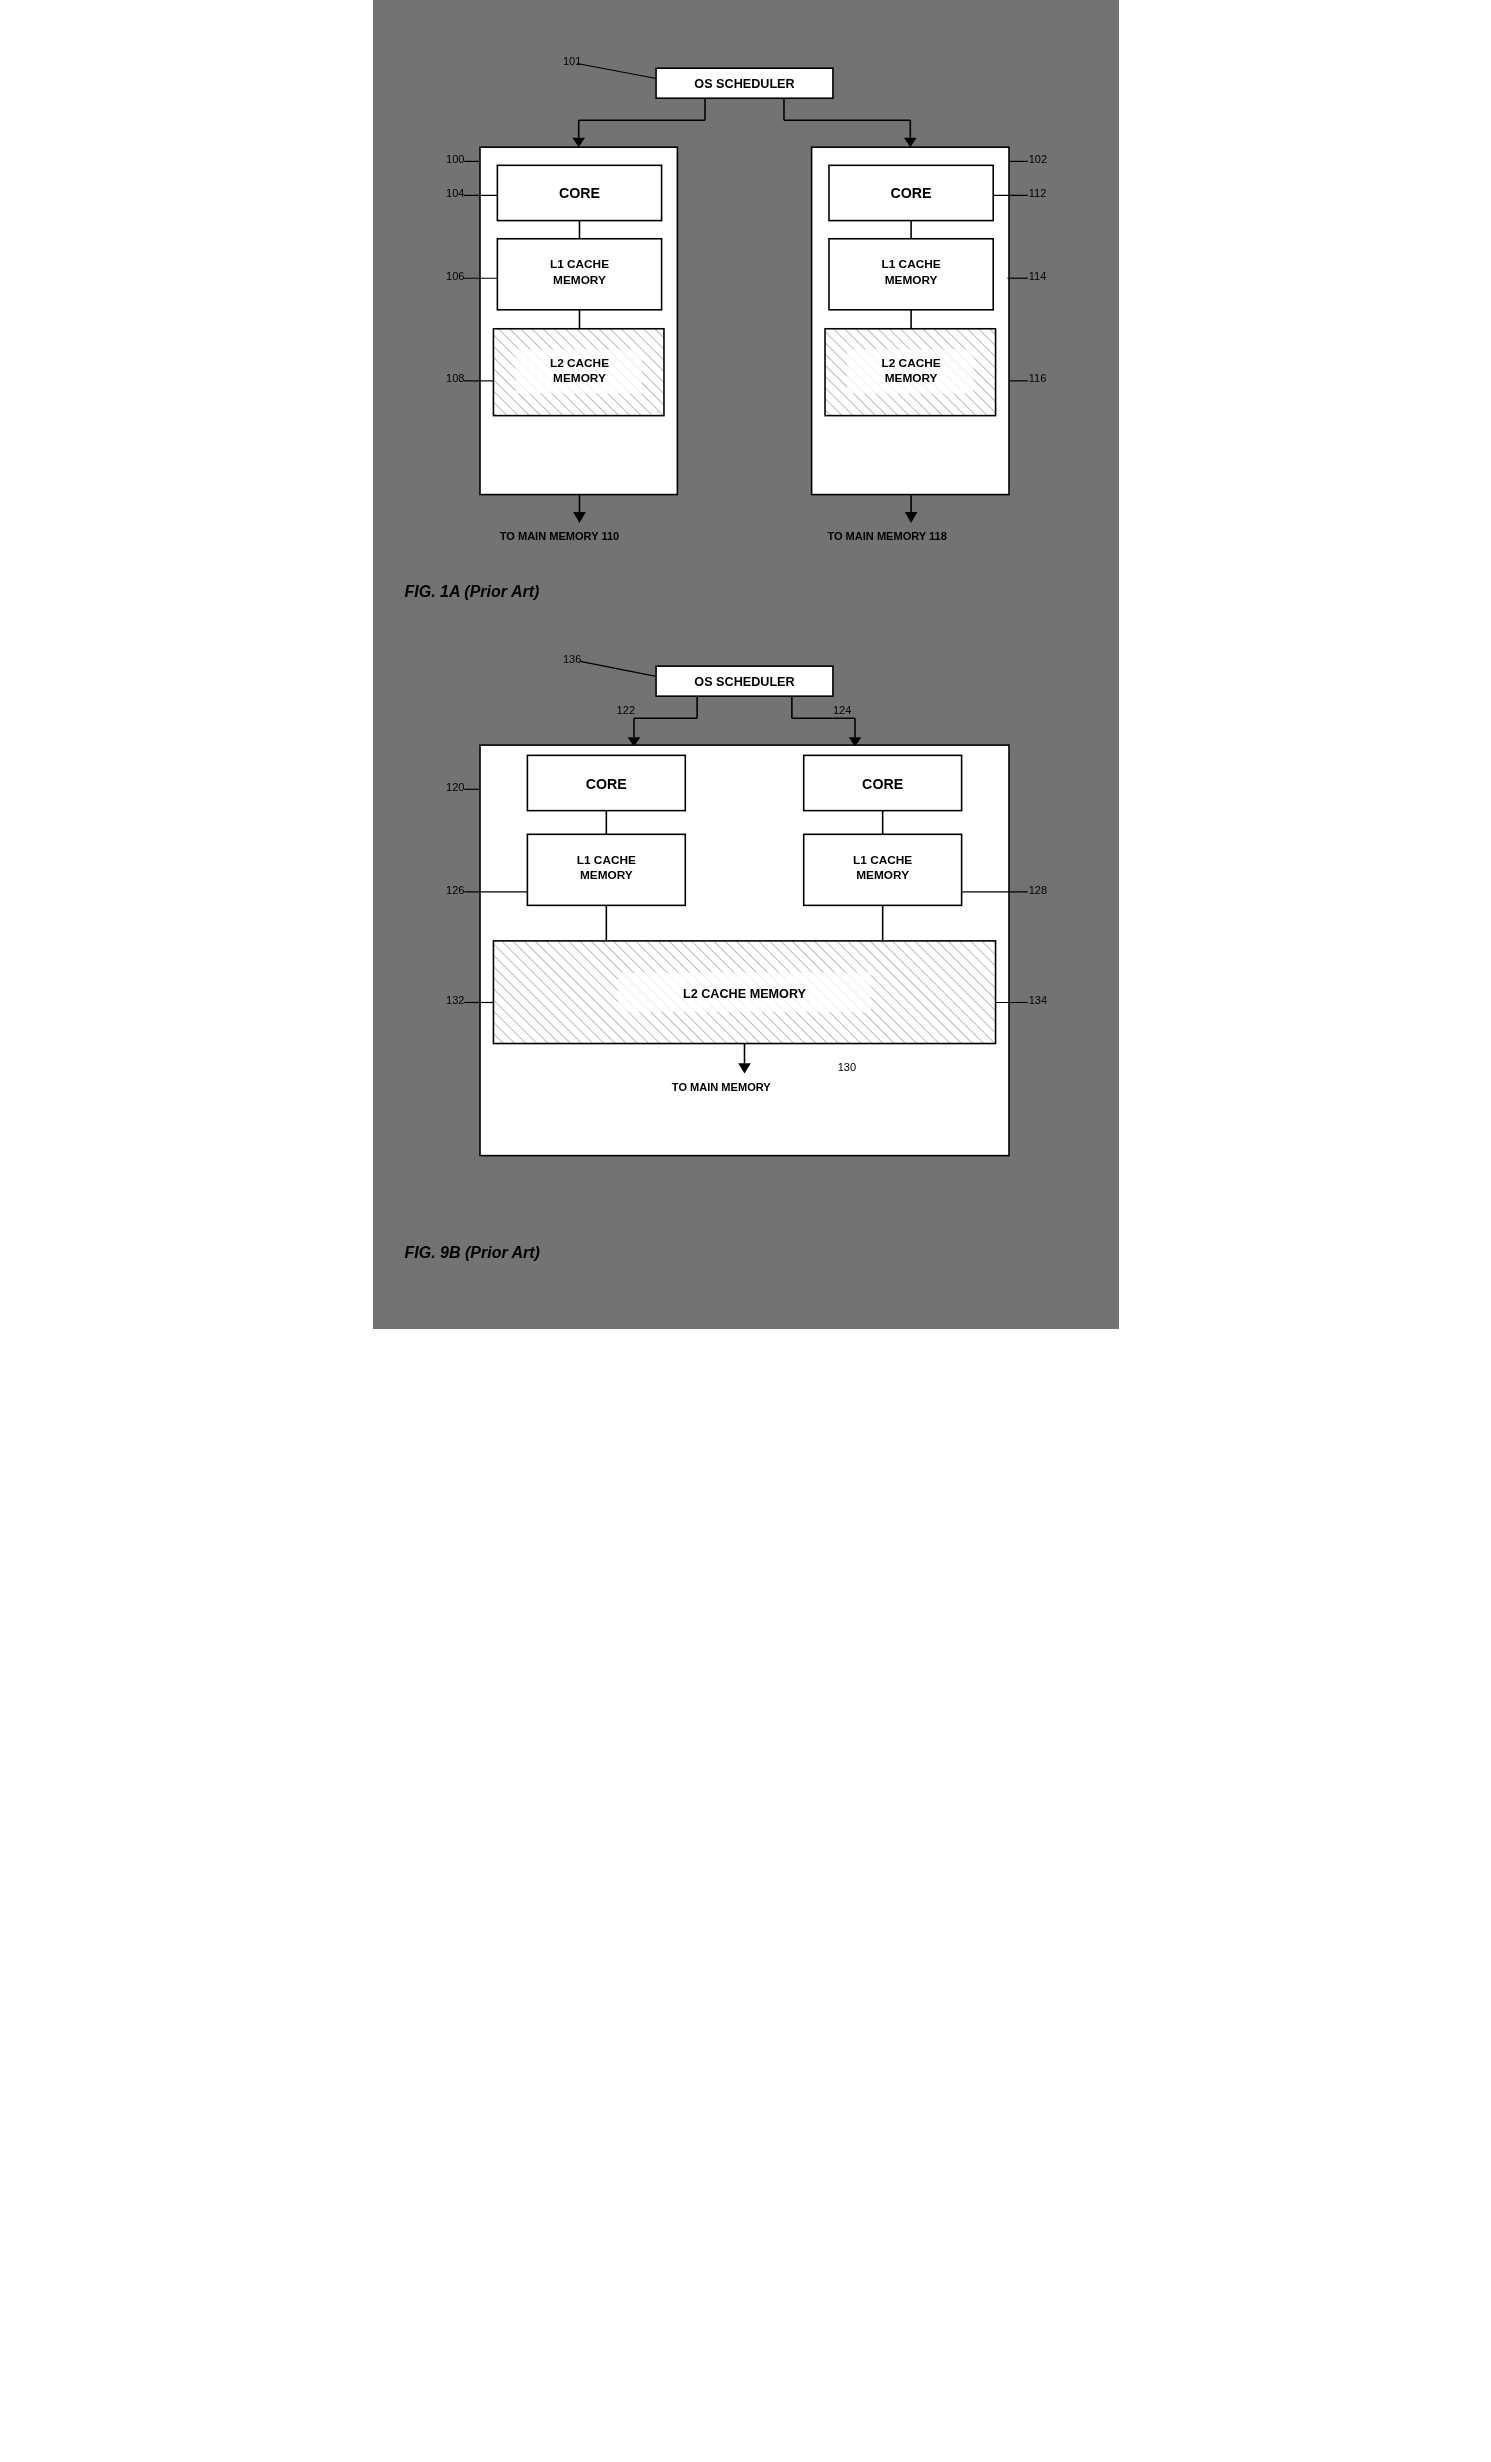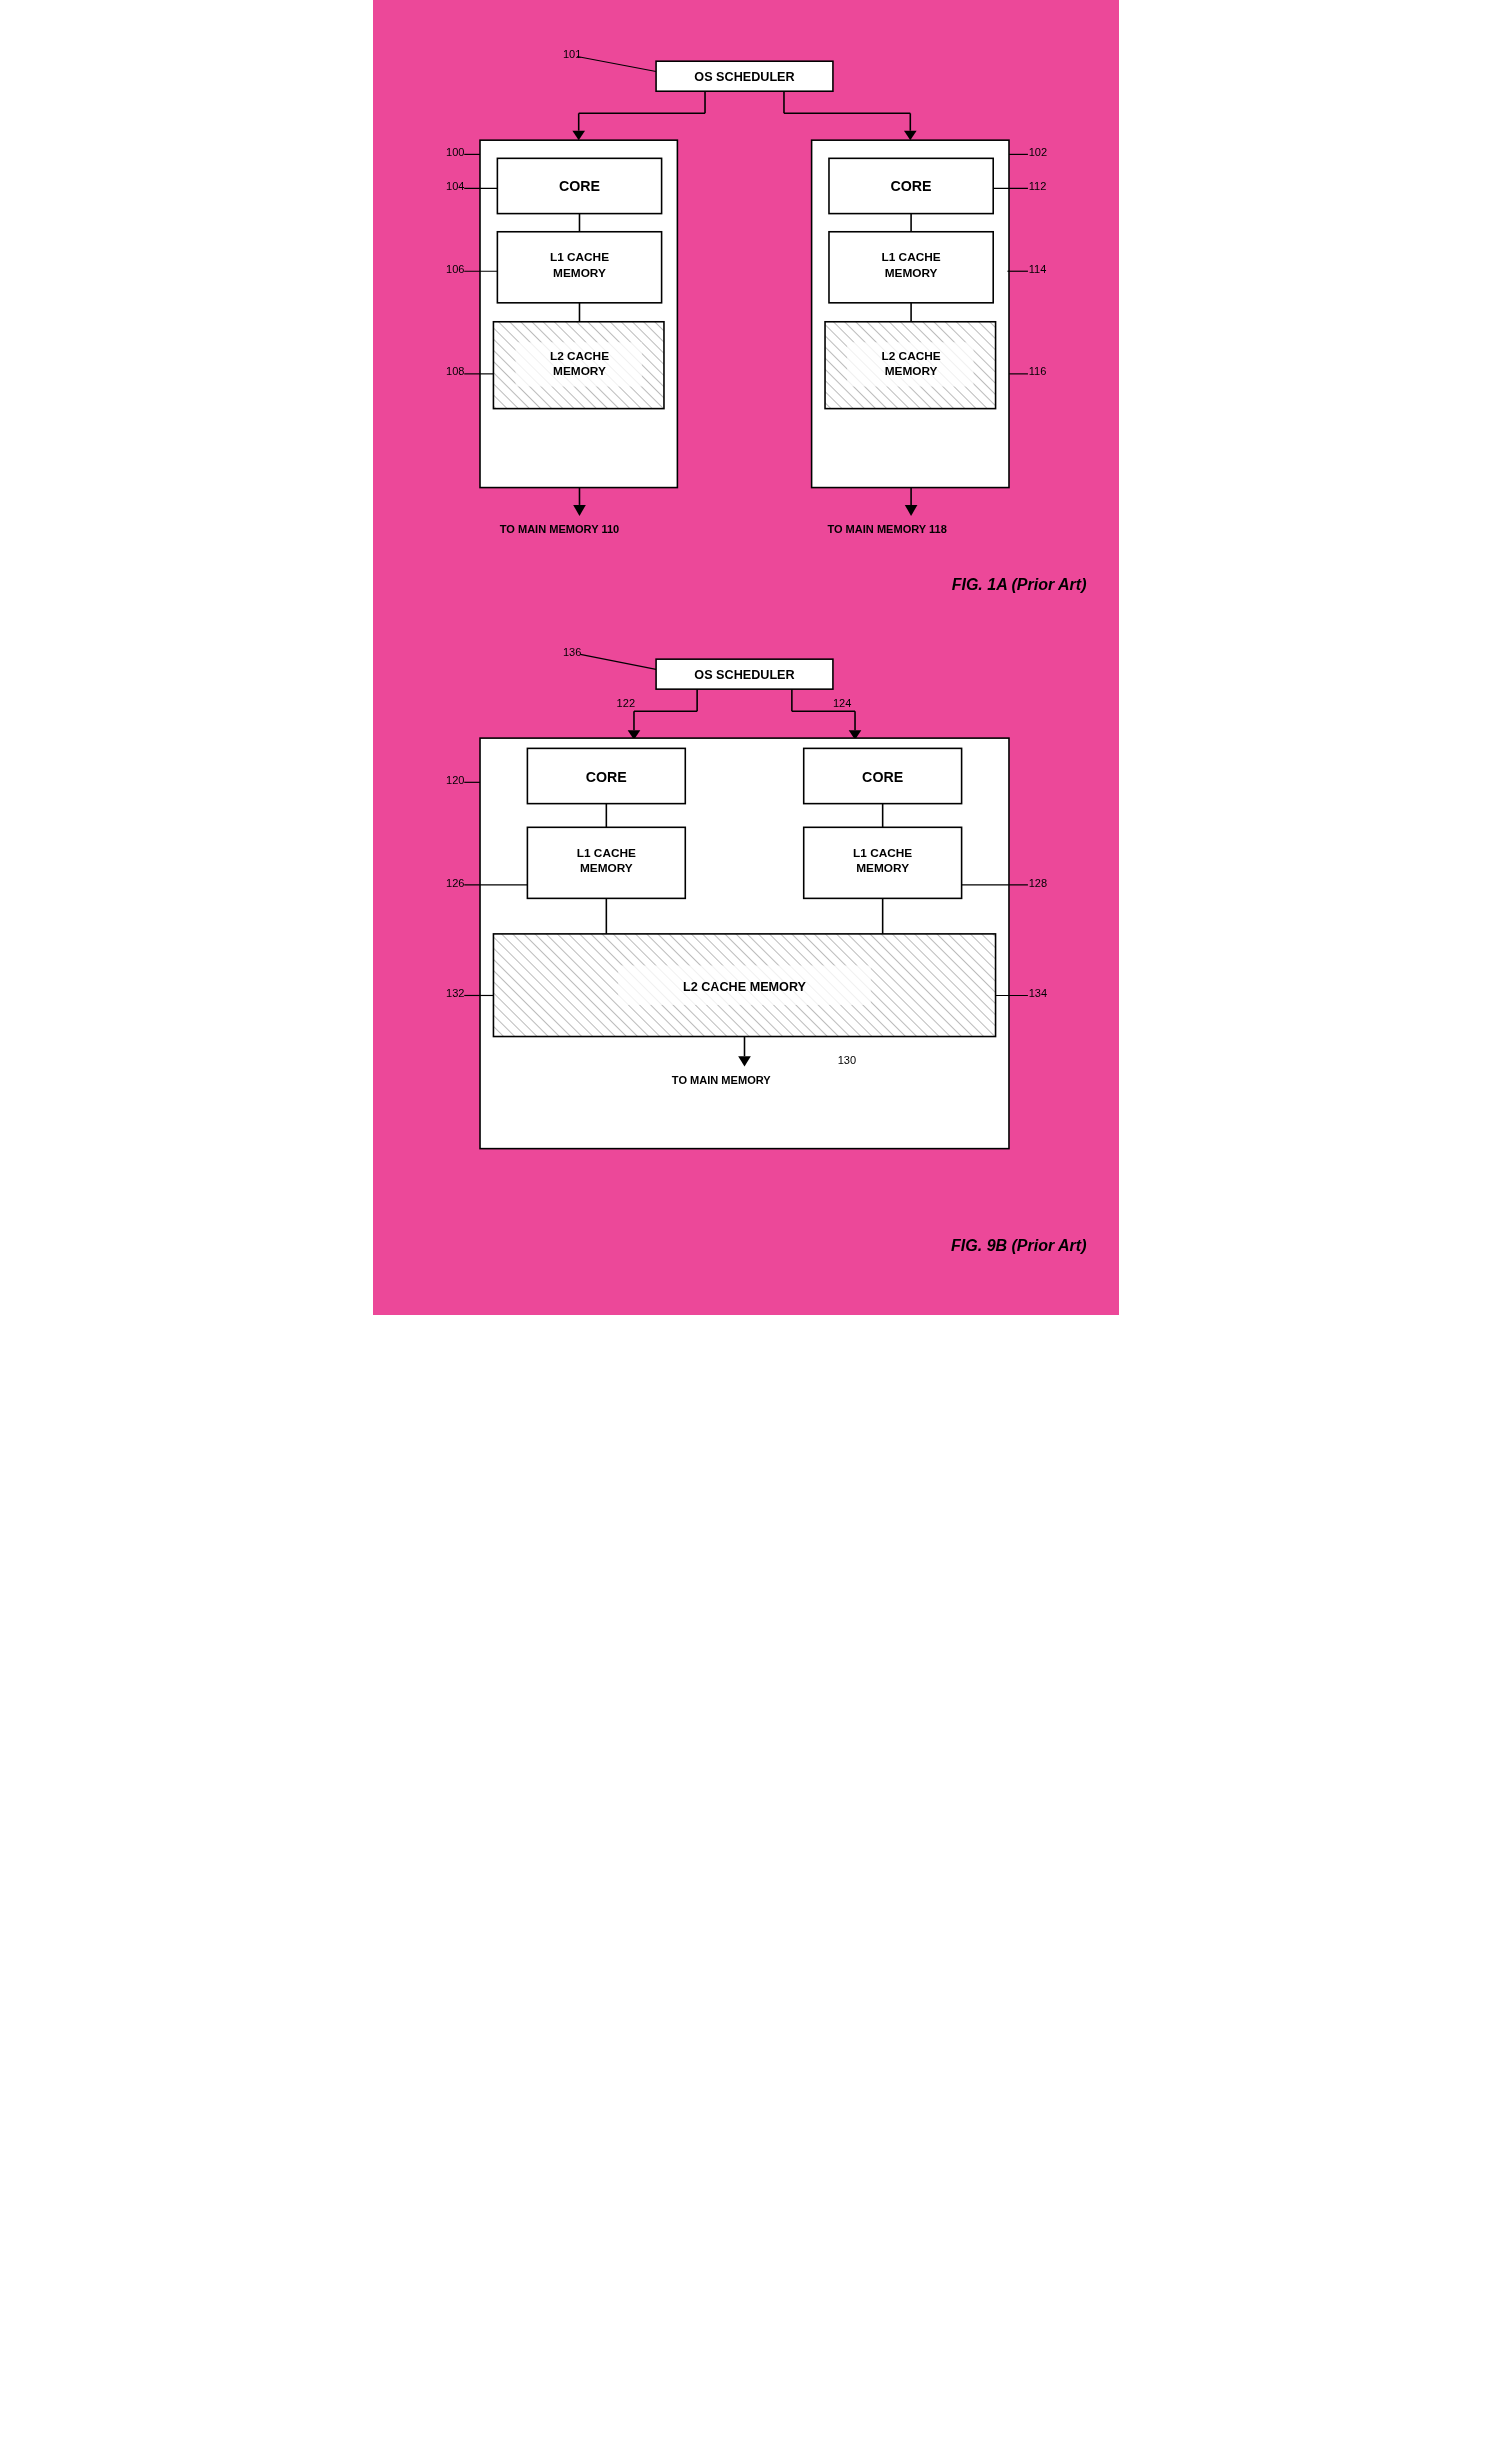"101" .page { background: #ec4899 -> #737373; padding: 28px 32px -> 35px 32px }
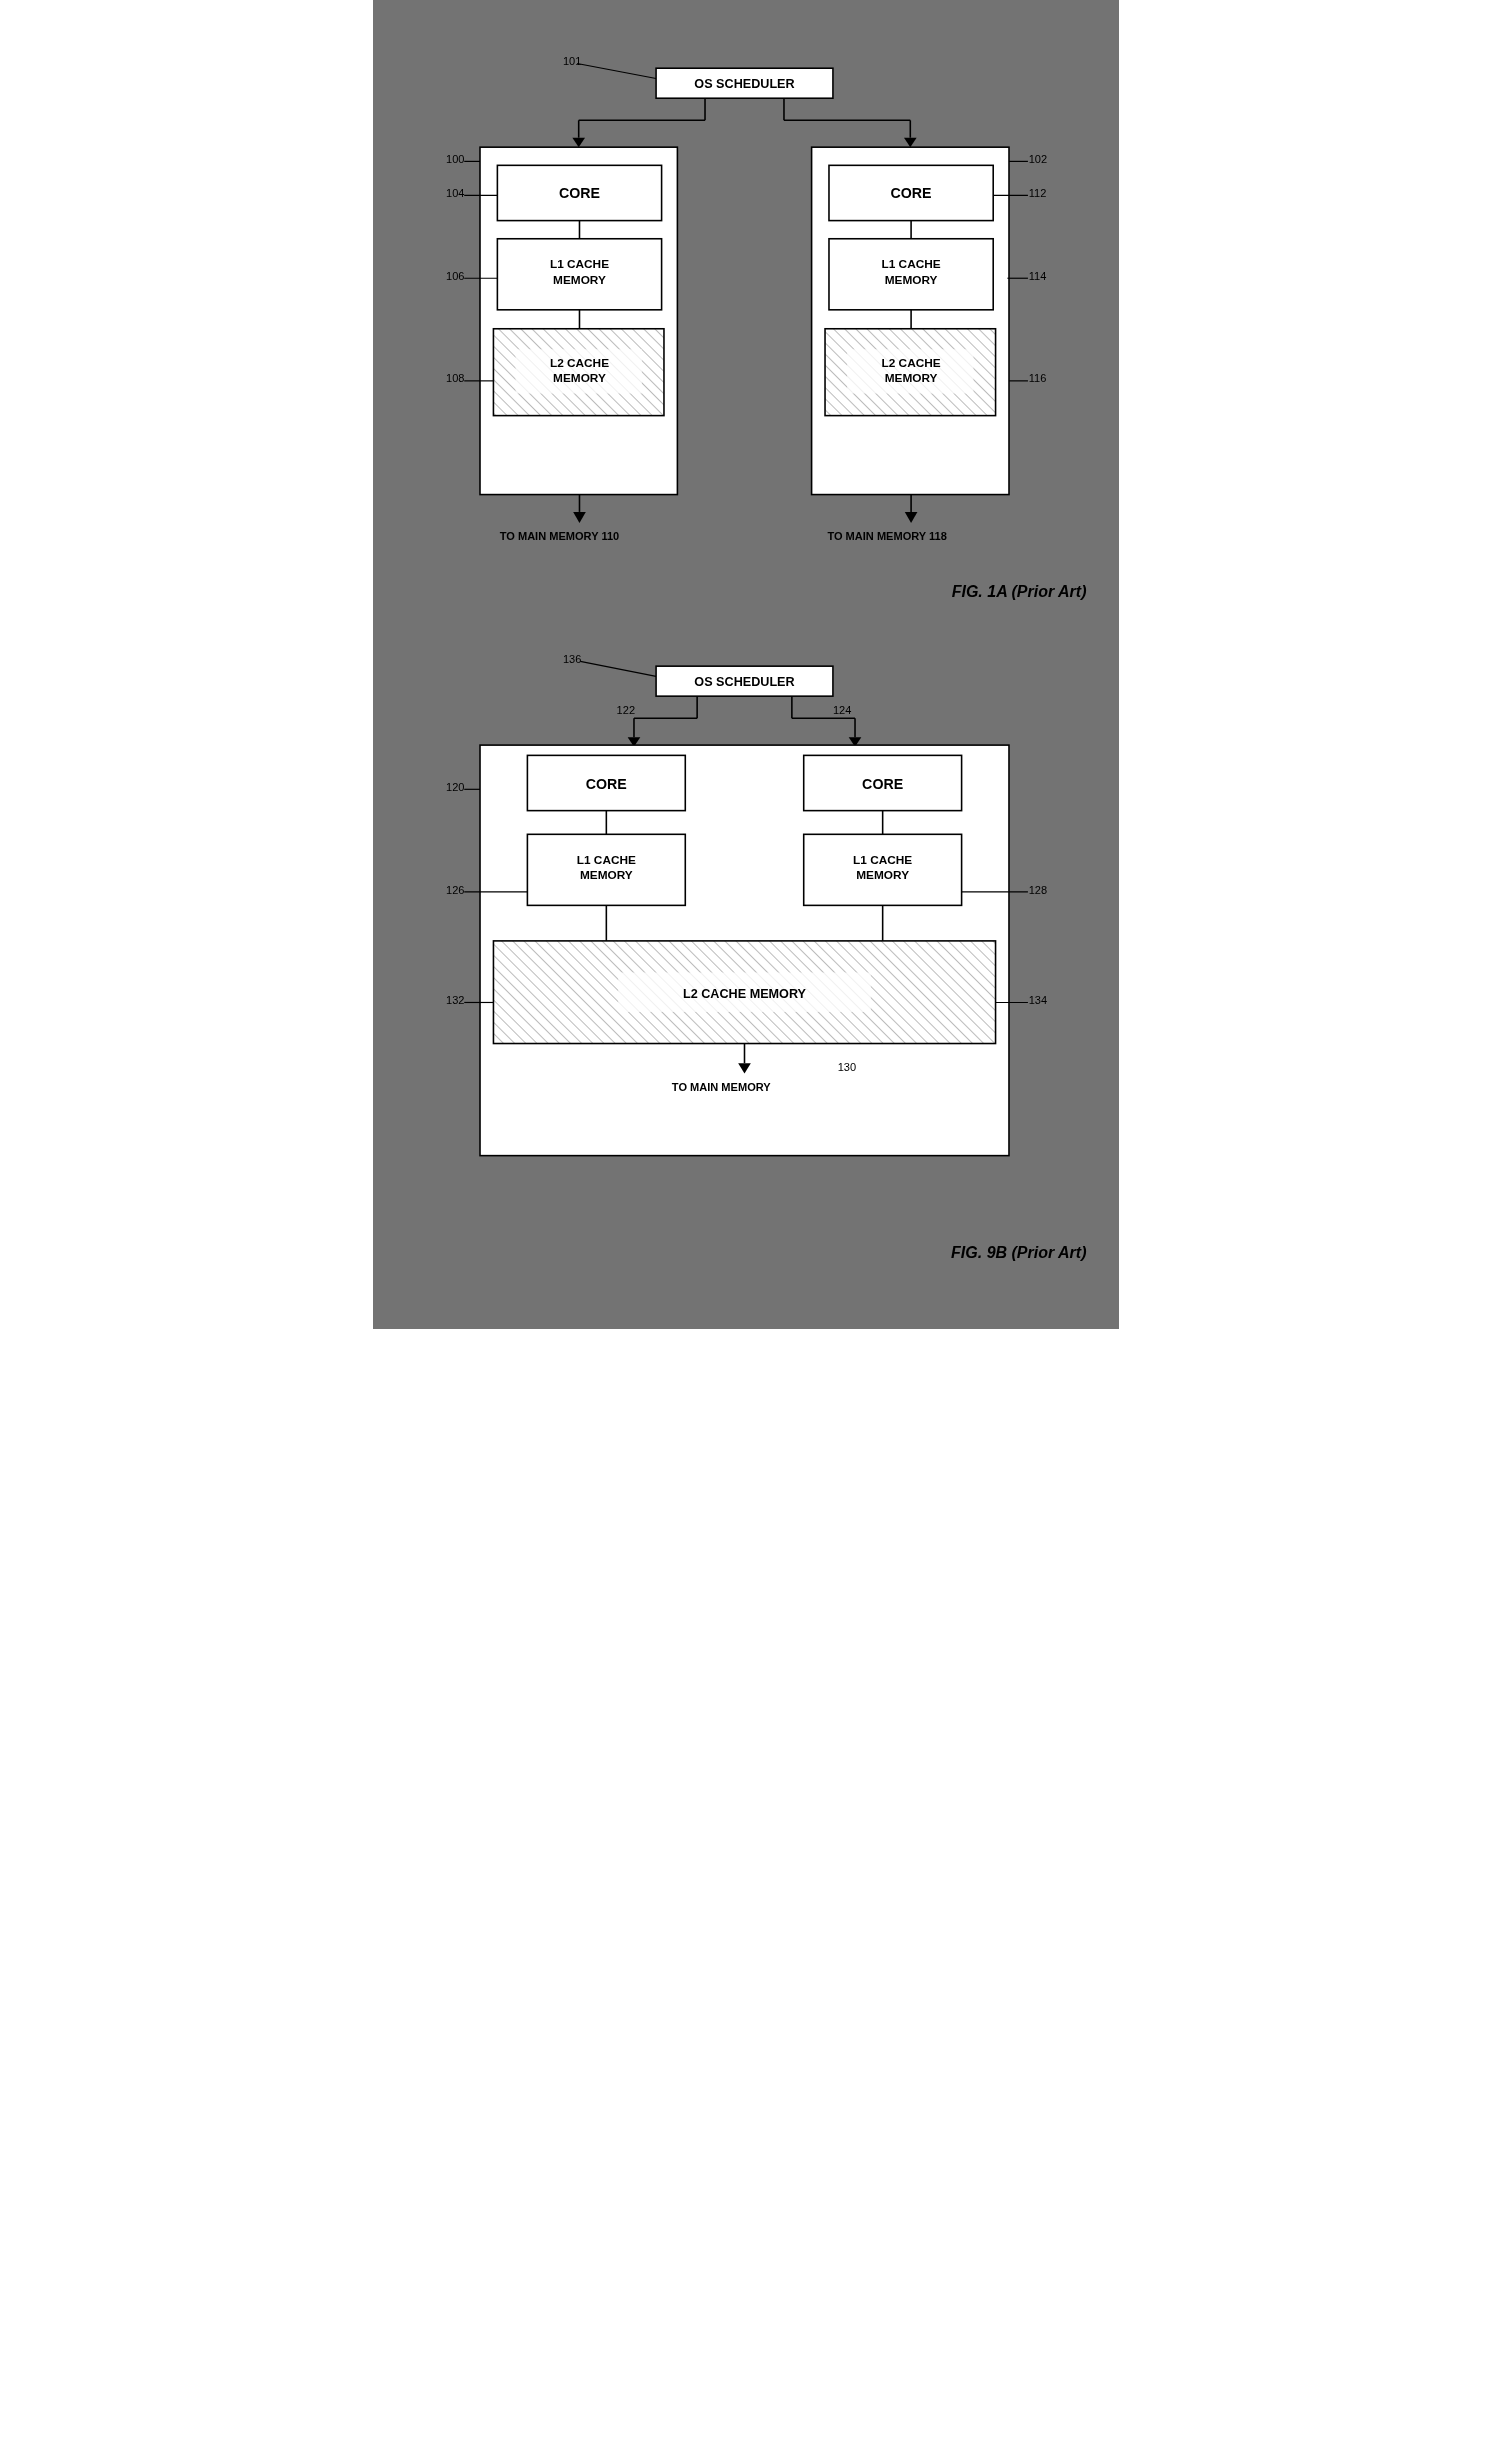"FIG. 1A (Prior Art)" .fig-caption { text-align: right -> left }
